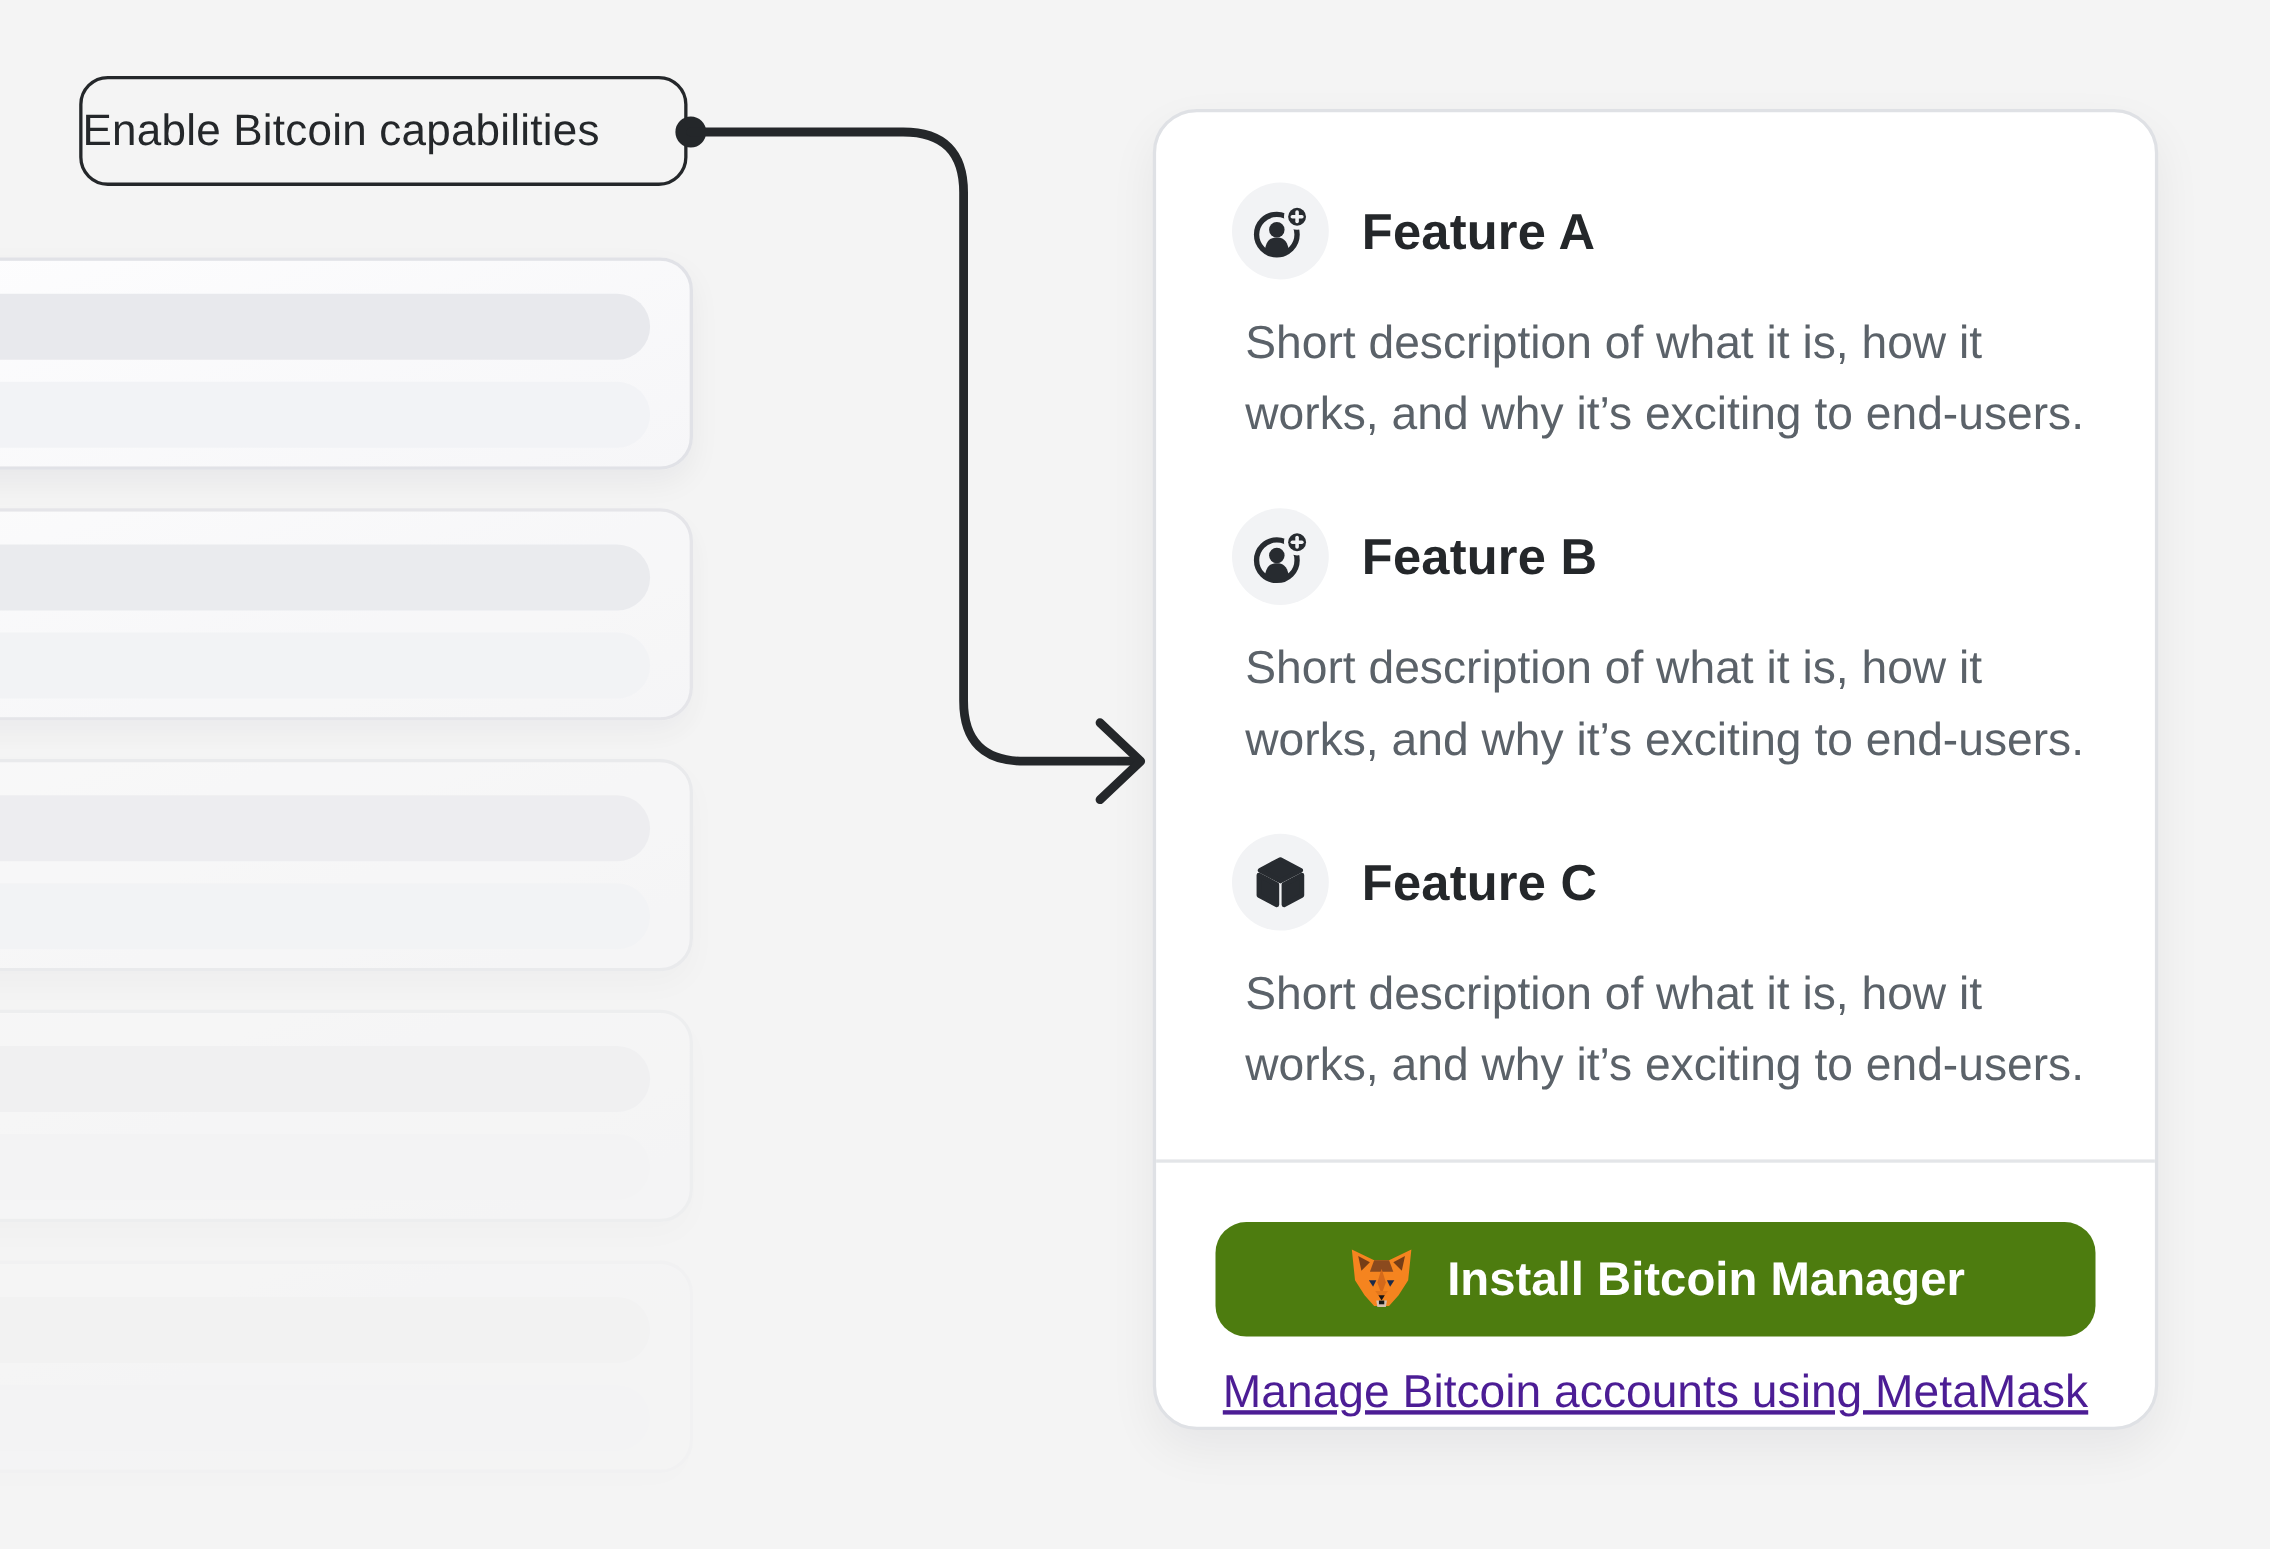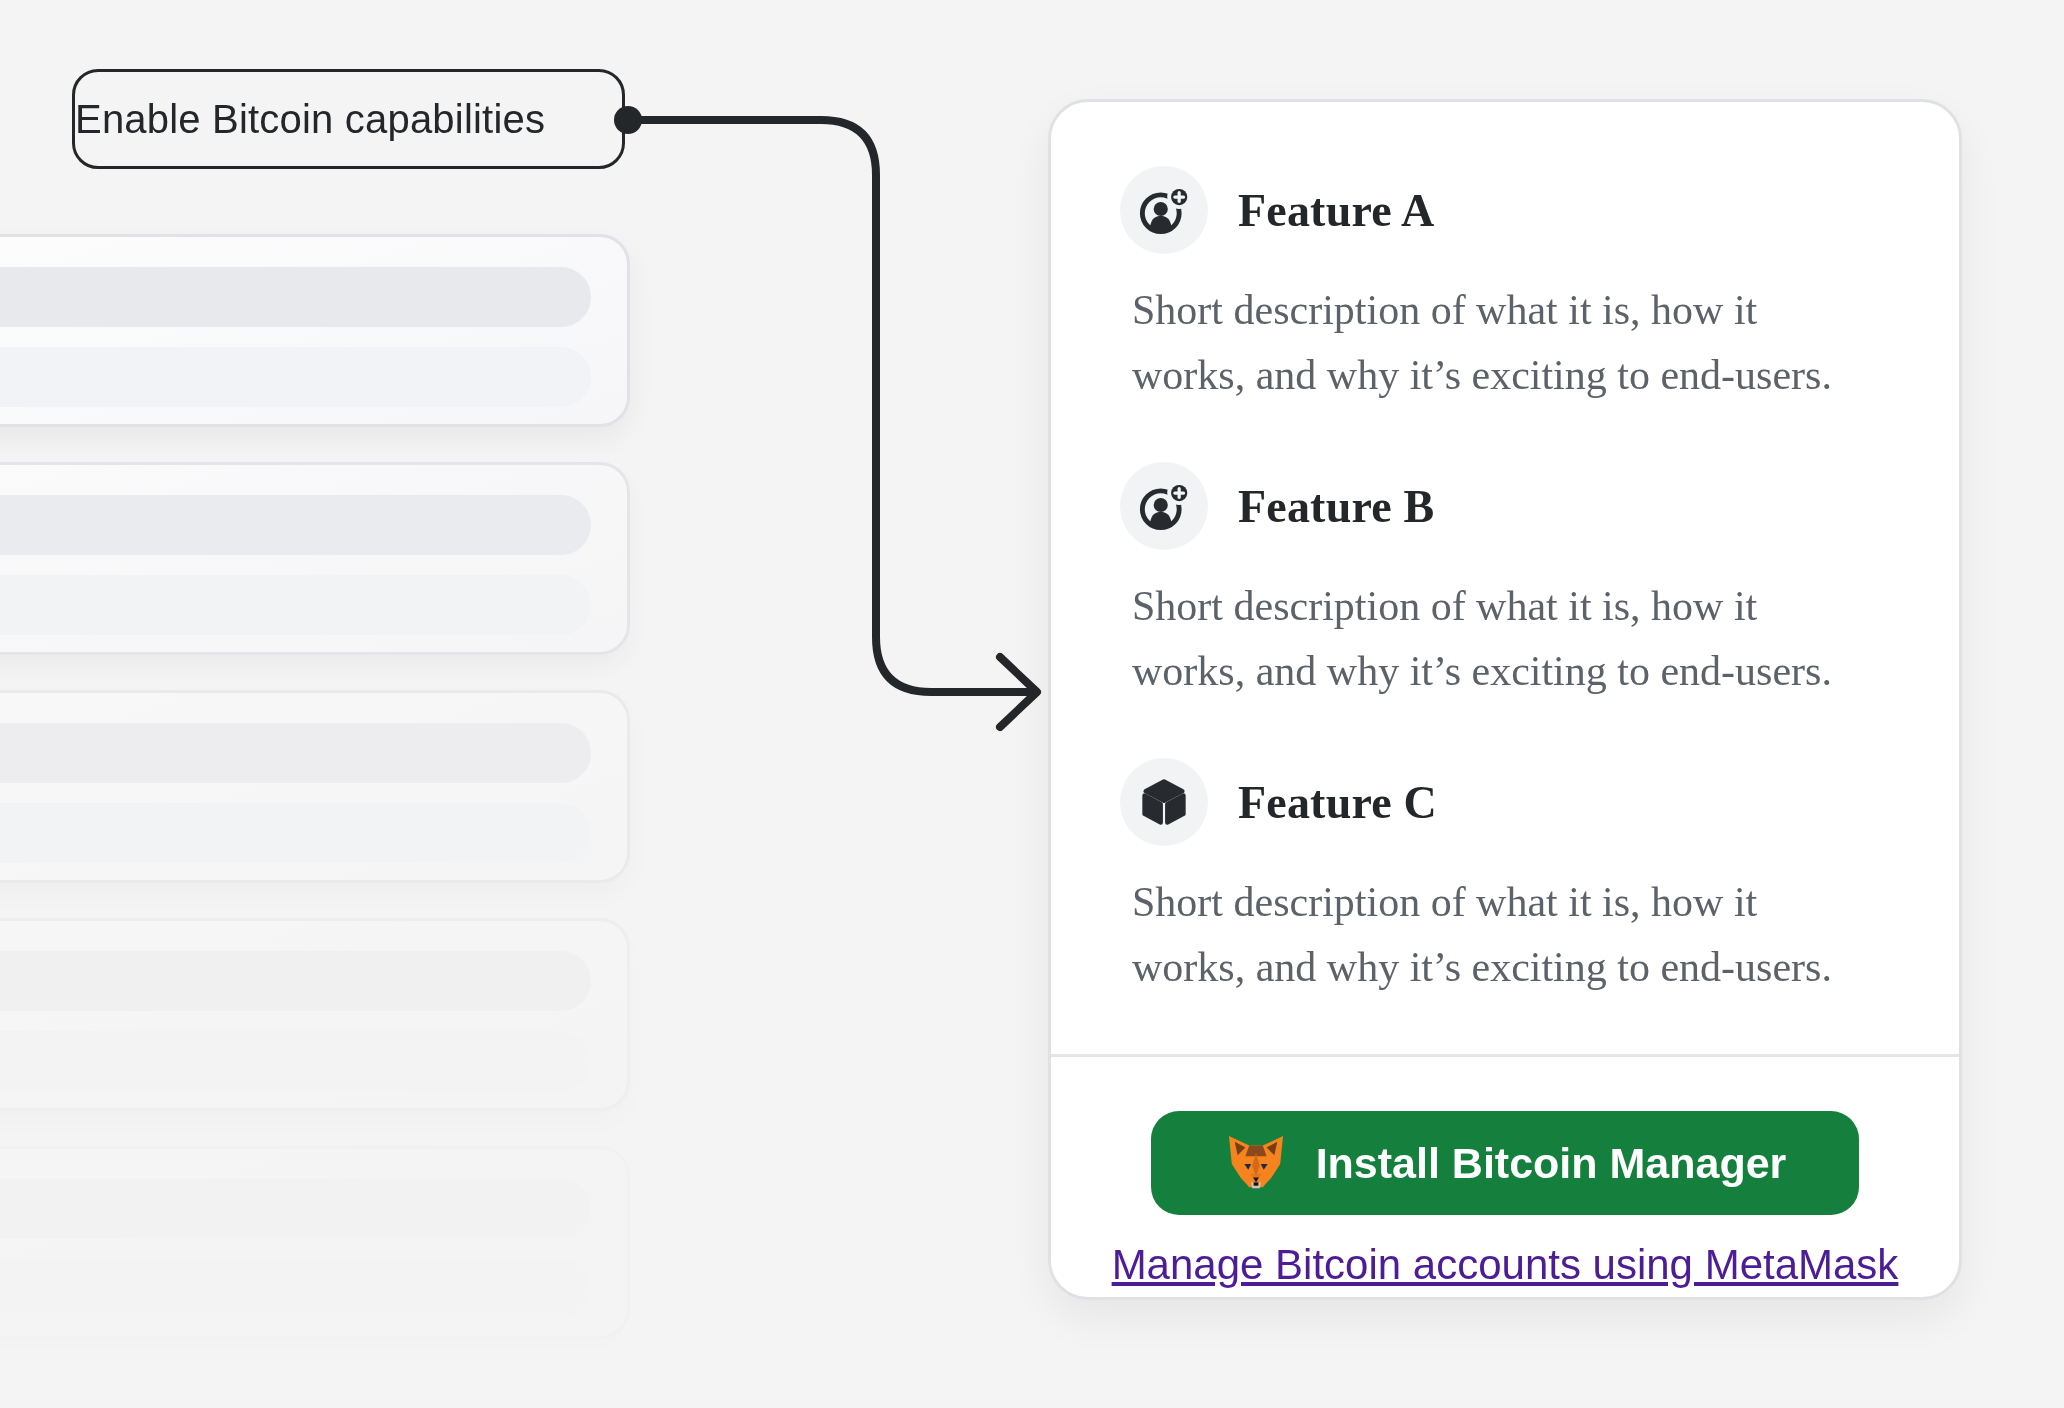"Feature A" .card-top { font-family: Liberation Serif, serif -> none }
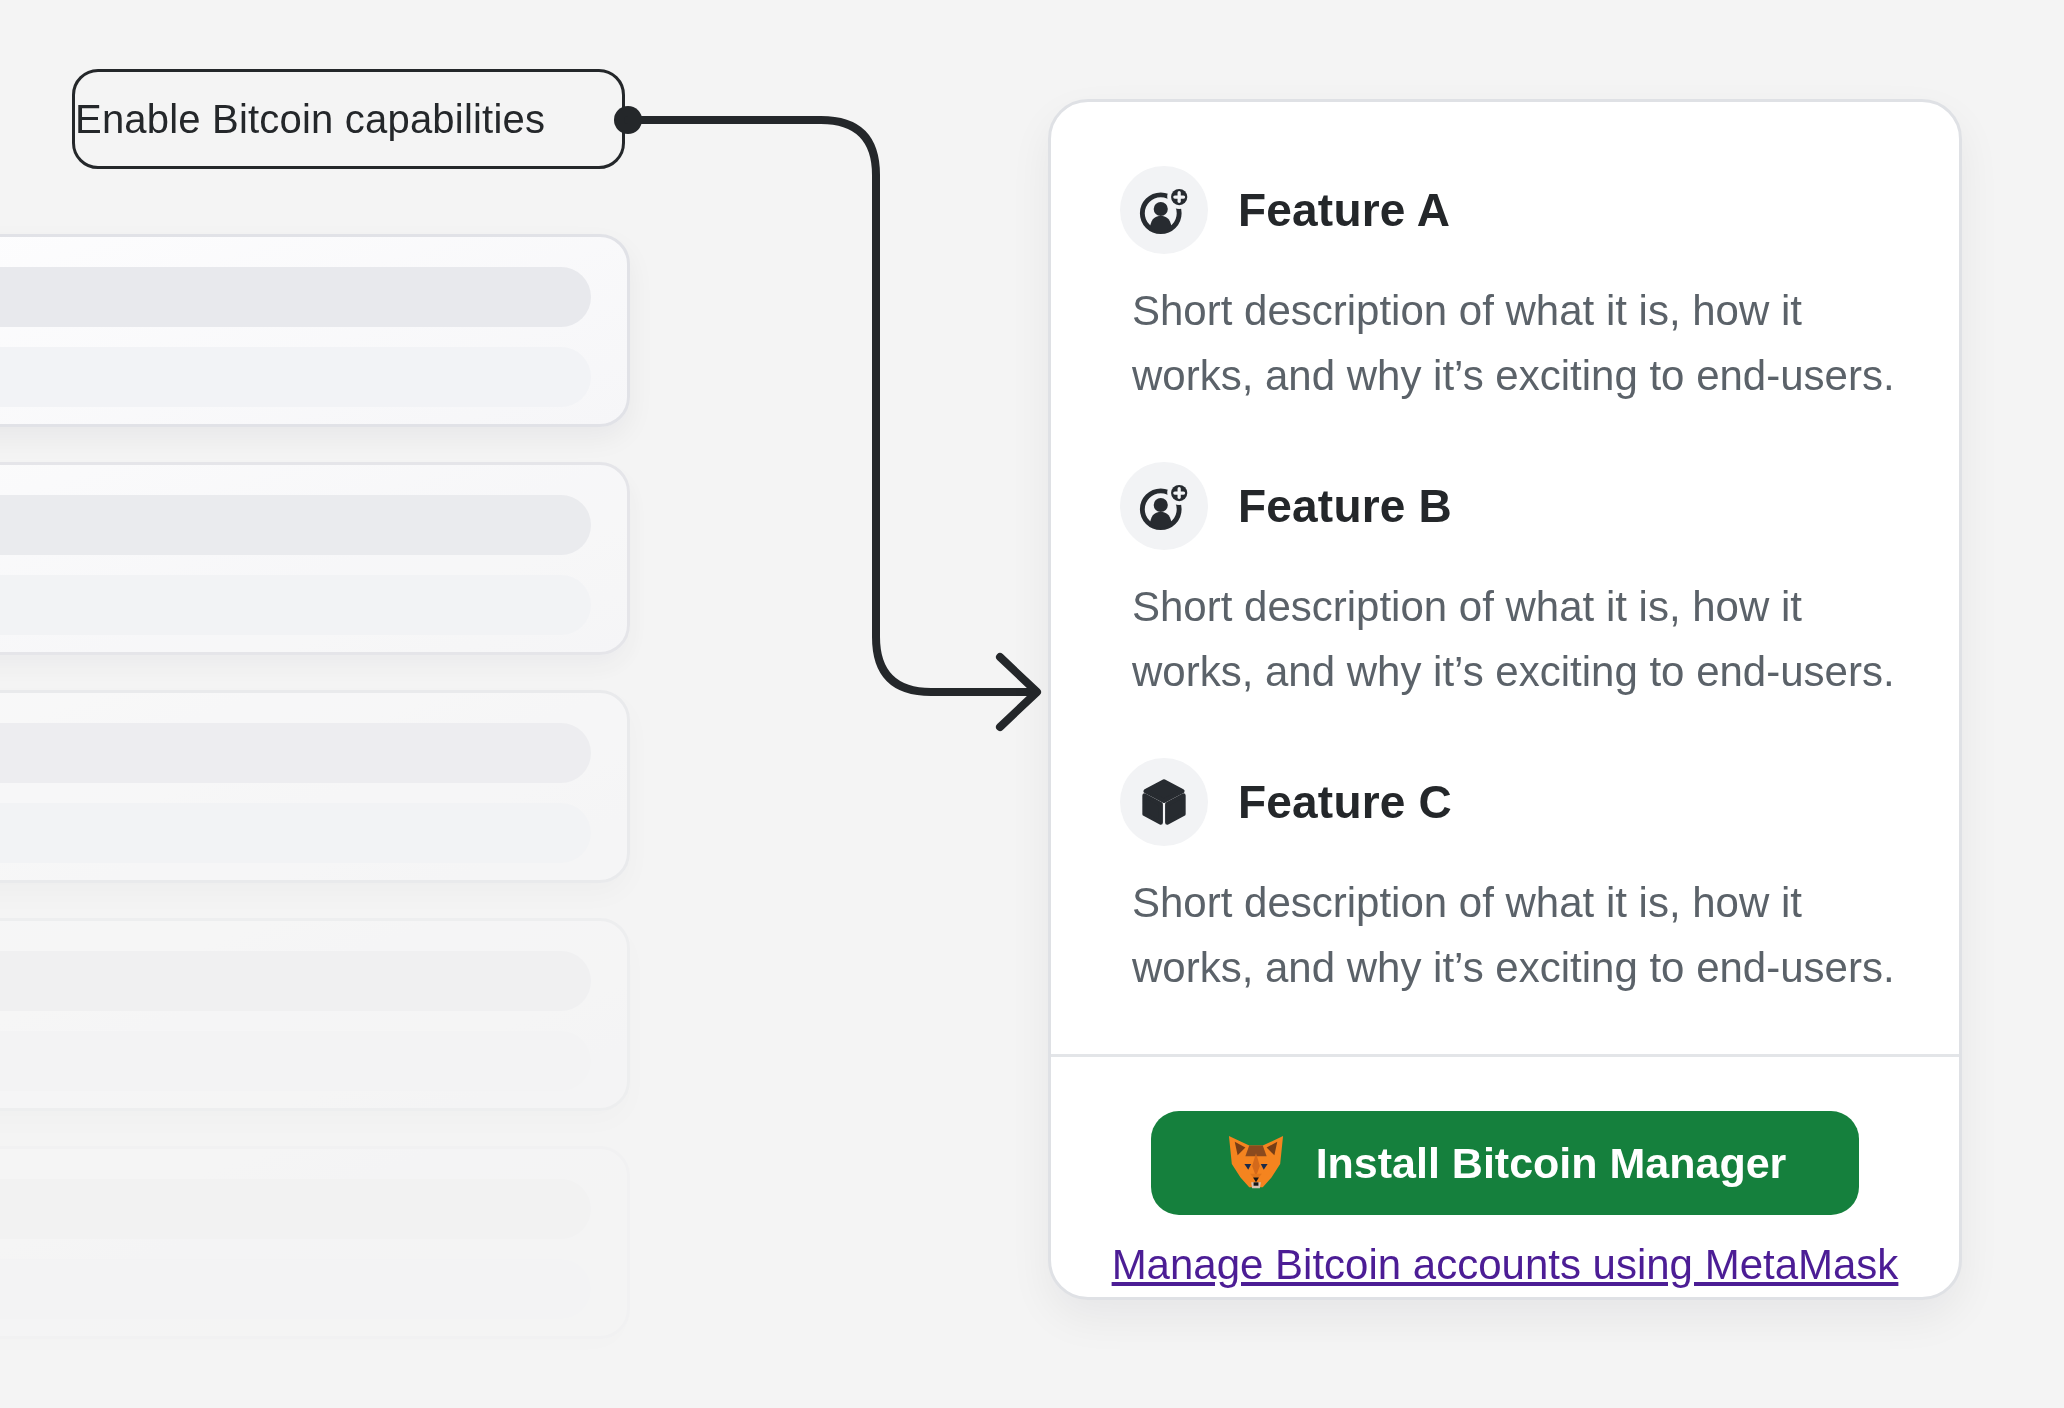"Install Bitcoin Manager" .cta { background: #15803d -> #4d7c0f; width: 708px -> 800px }
